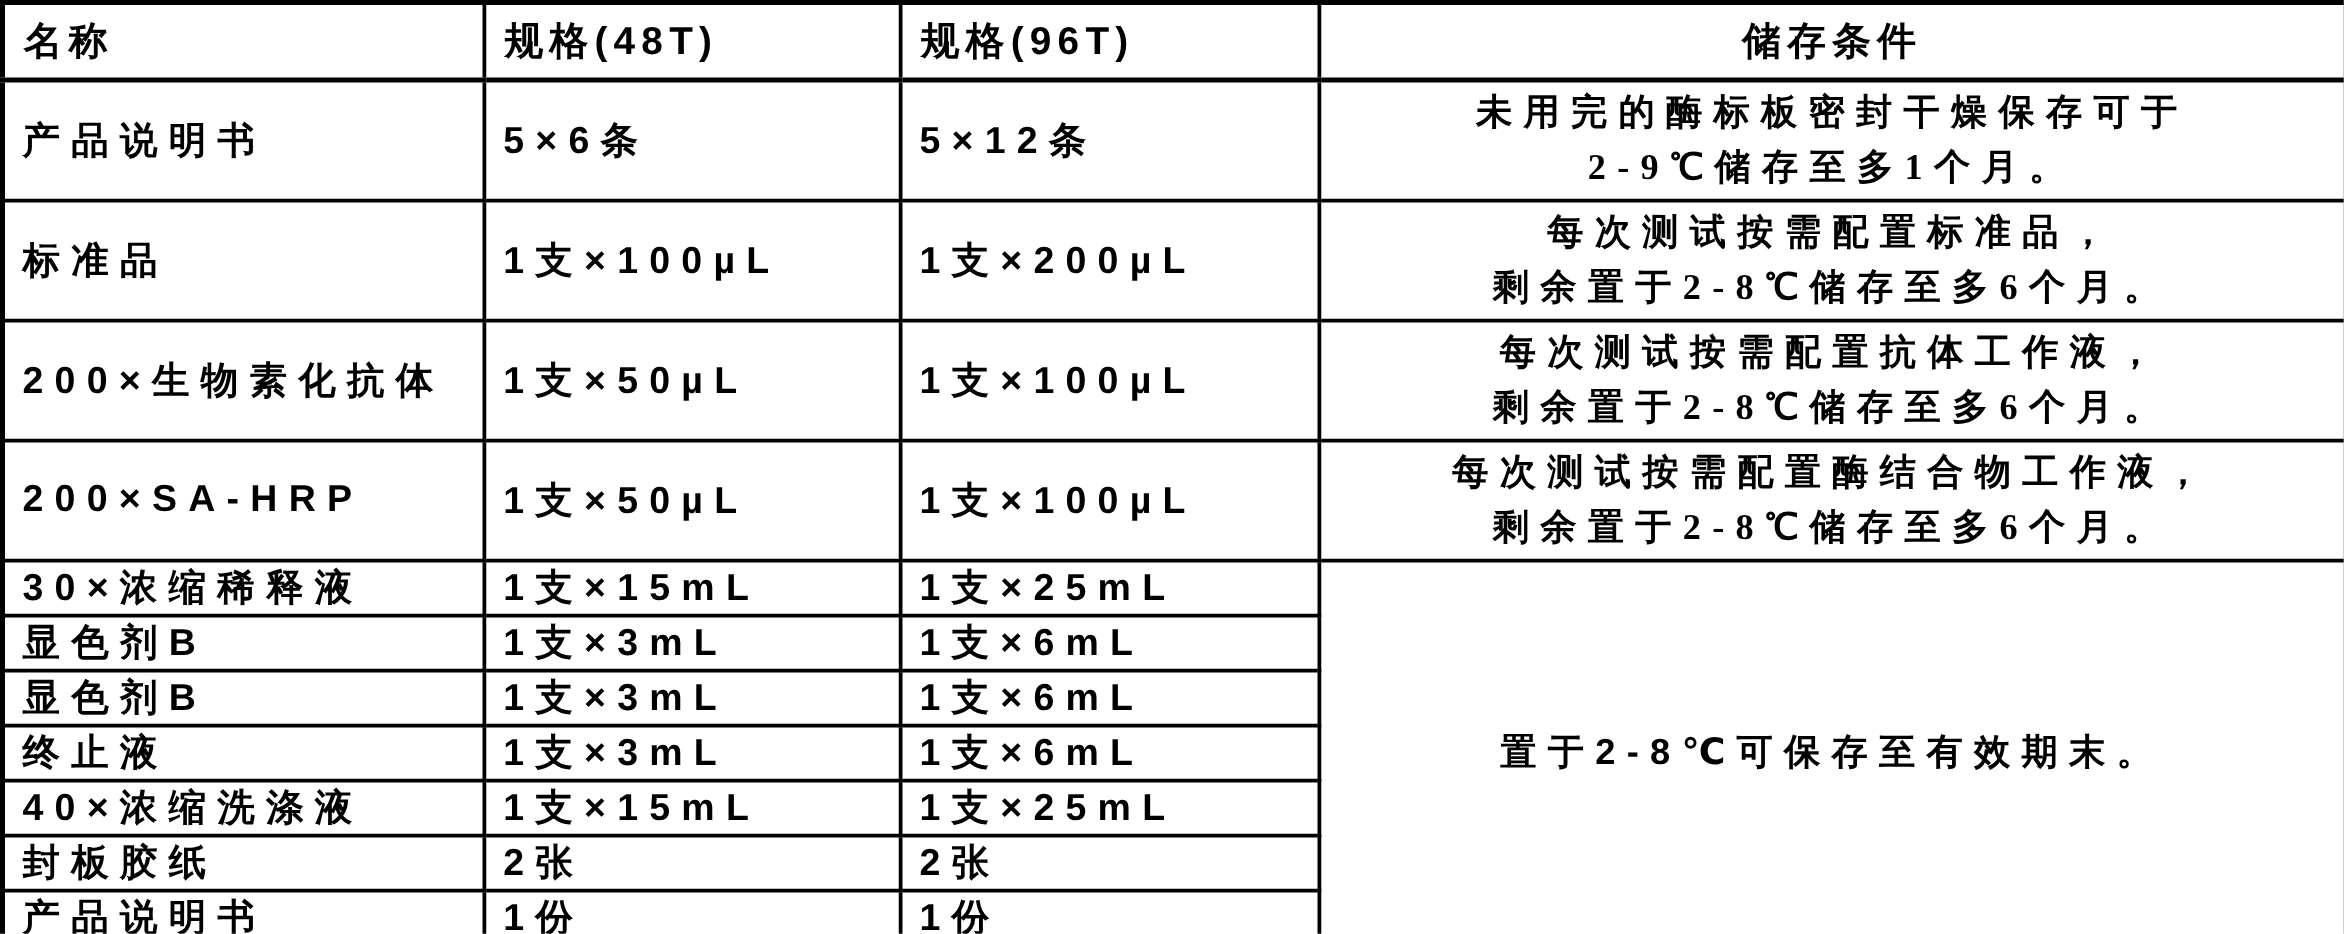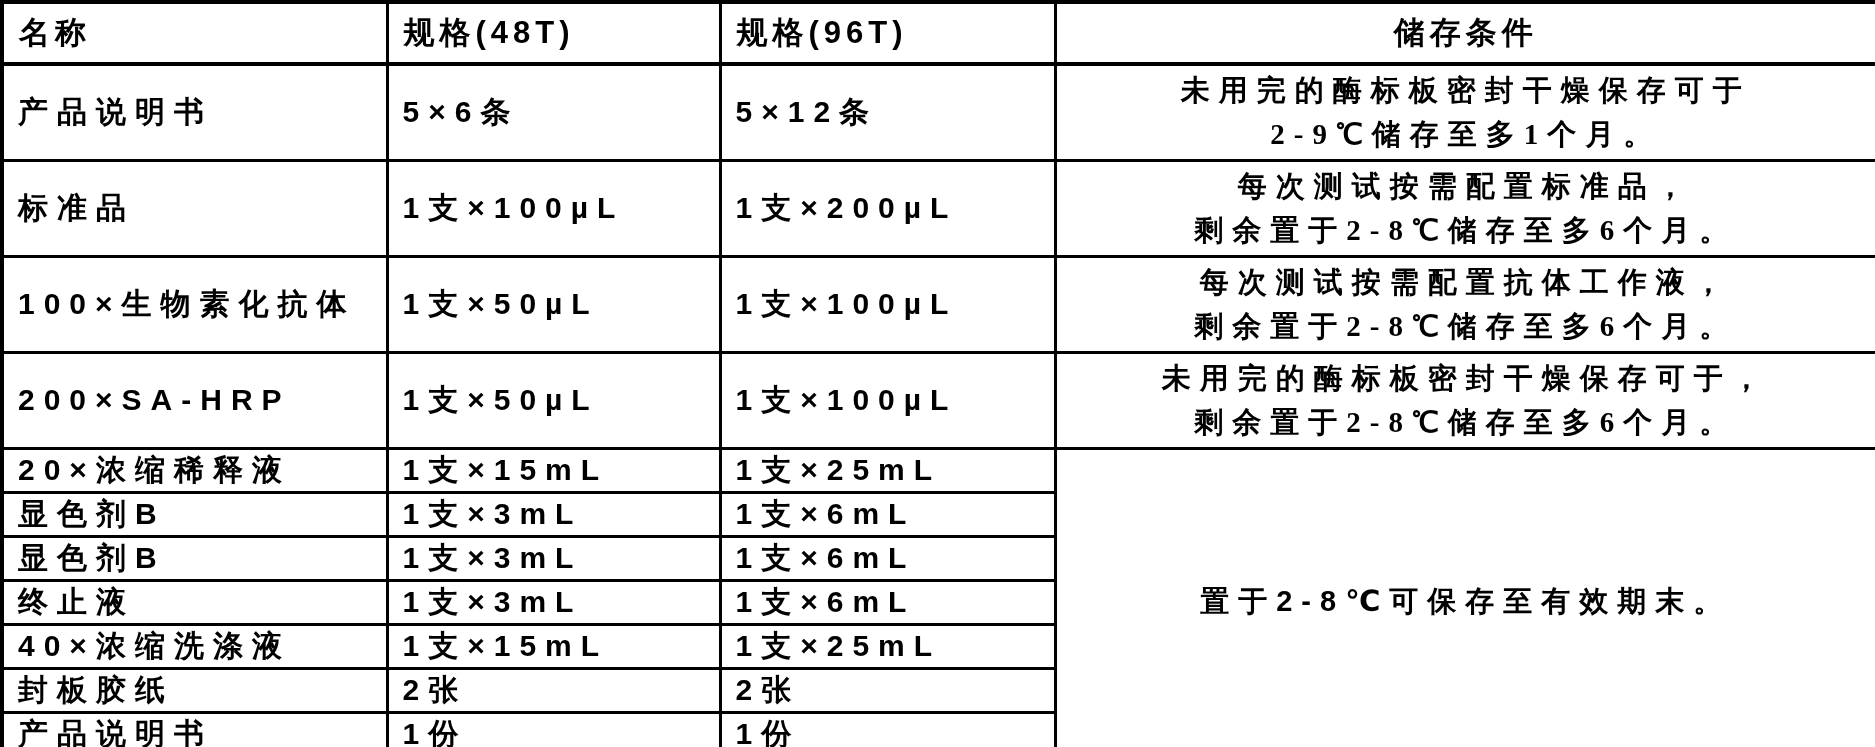"100×生物素化抗体" td.name-cell { text: 100 -> 200 }
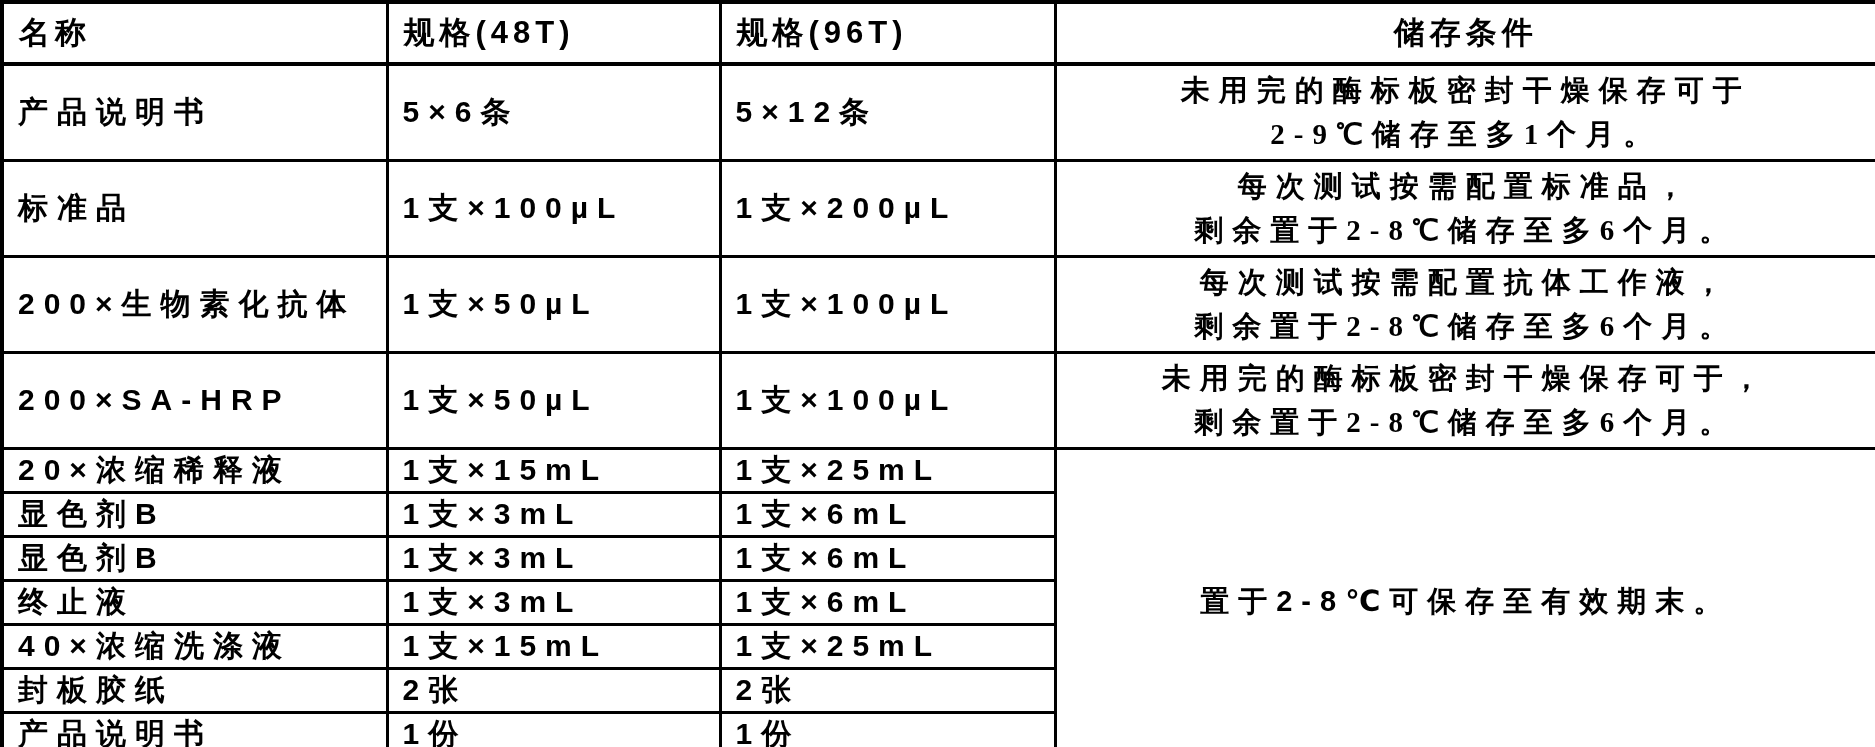"未用完的酶标板密封干燥保存可于，" div.storage-line { text: 未用完的酶标板密封干燥保存可于 -> 每次测试按需配置酶结合物工作液 }
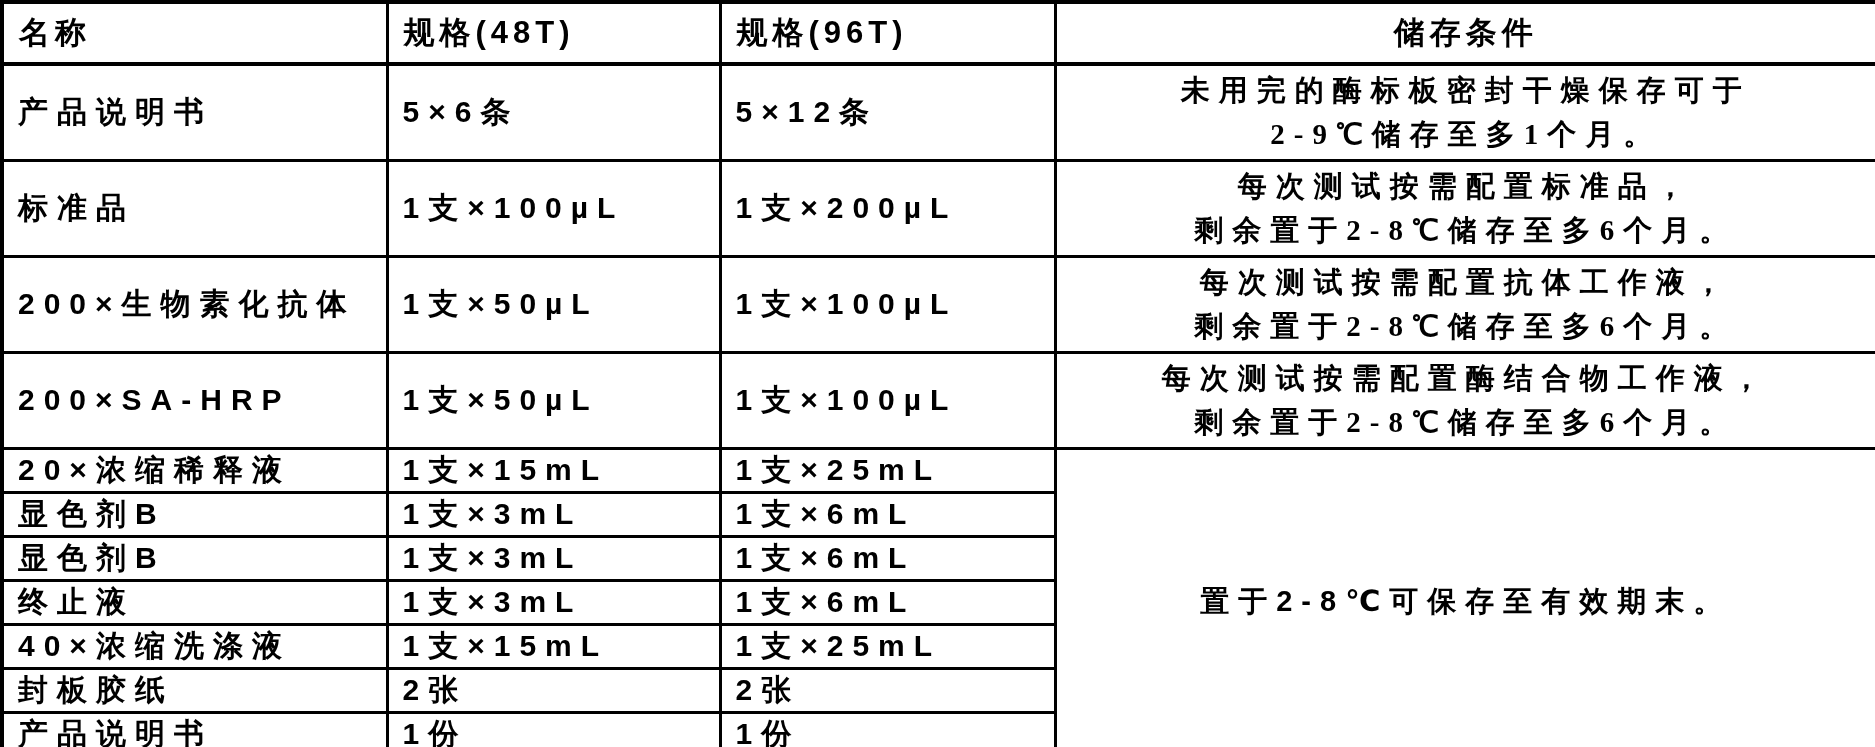"20×浓缩稀释液" td.name-cell { text: 20 -> 30 }
